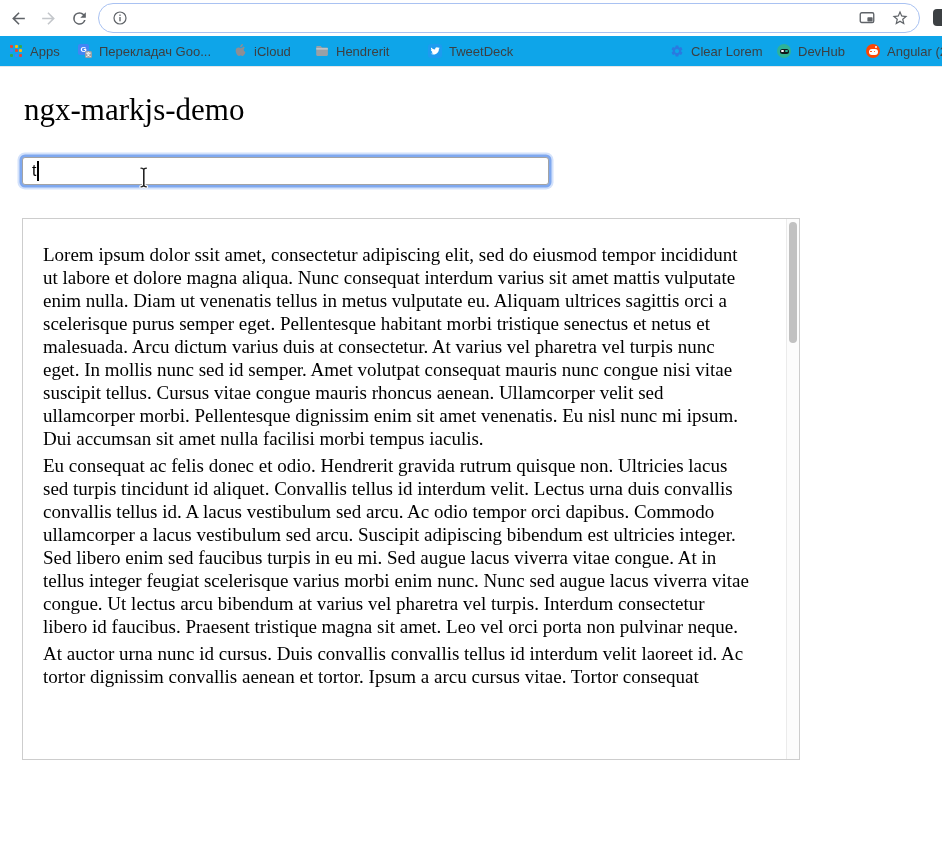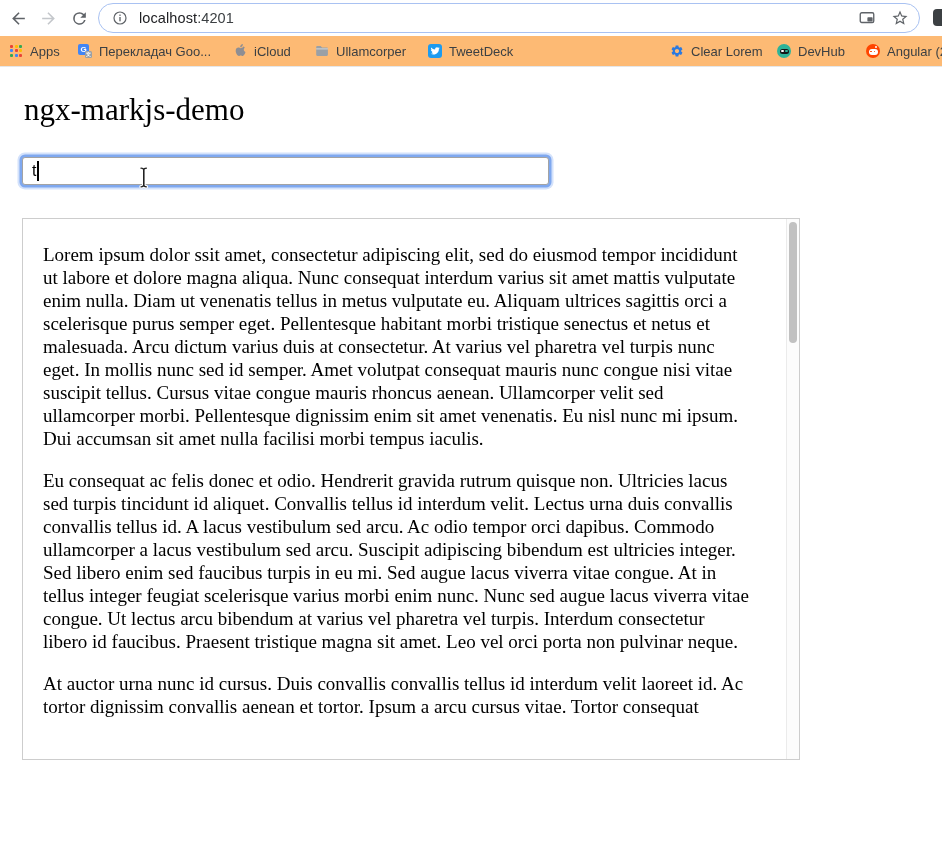"localhost:4201" span.url { html: <span><span>localhost</span><span>:4201</span></span> -> none }
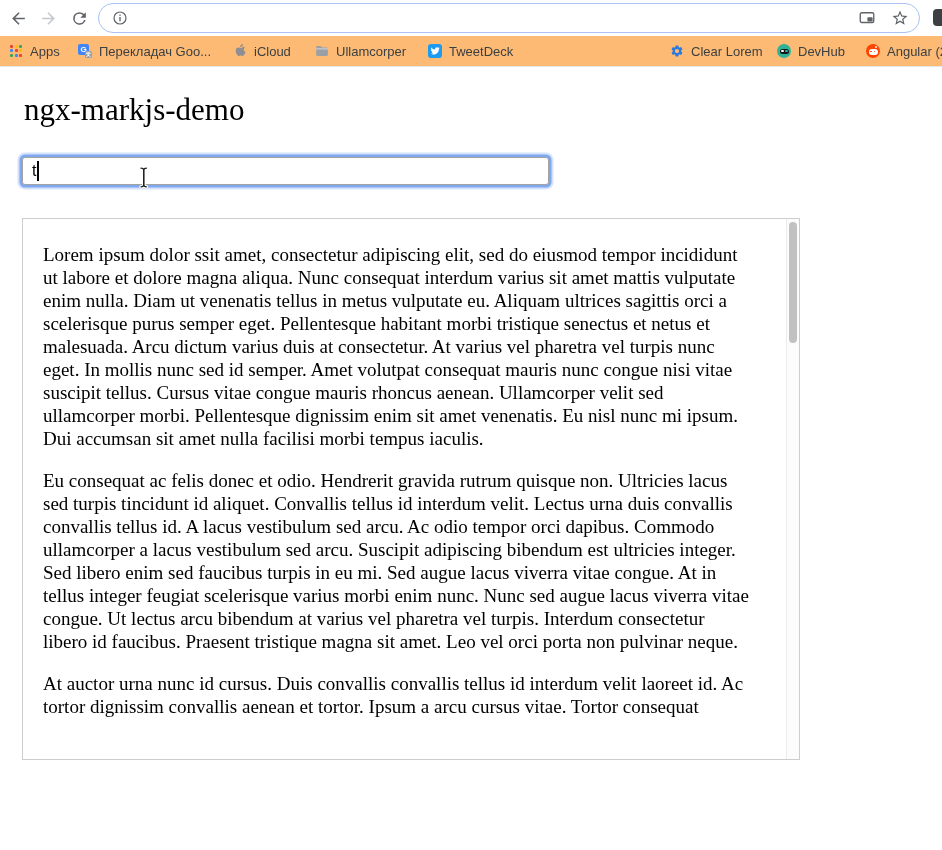"Apps" .bookmarks { background: #fdba74 -> #0ea5e9 }
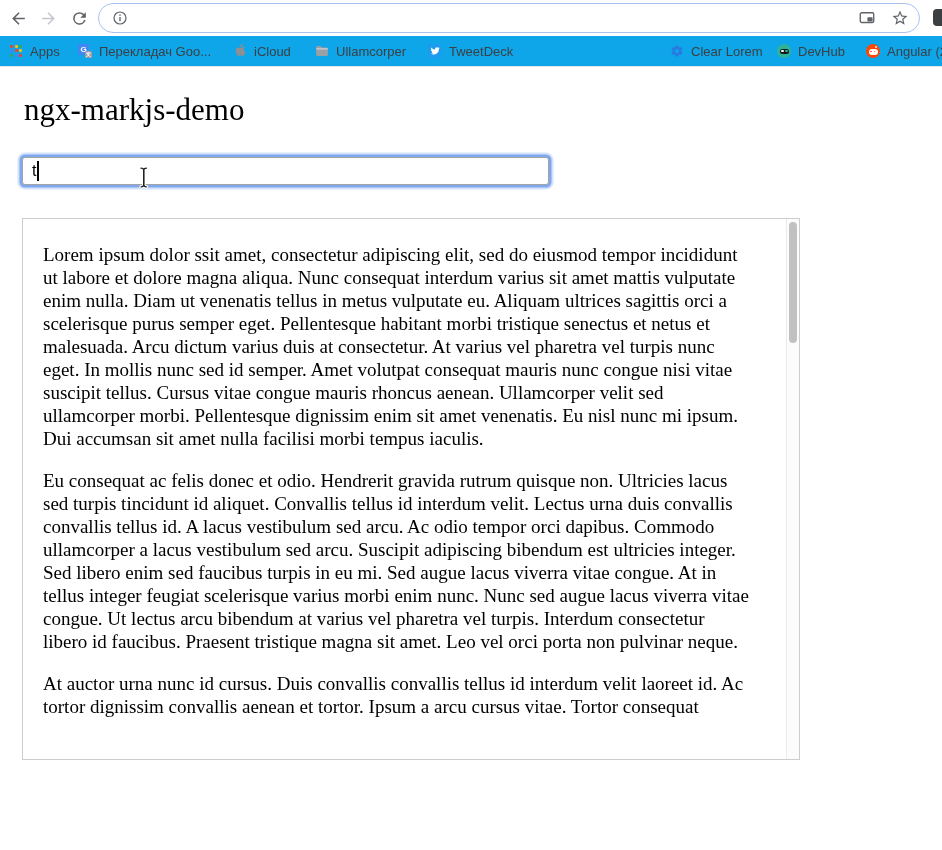"Ullamcorper" span.lbl { text: Ullamcorper -> Hendrerit }
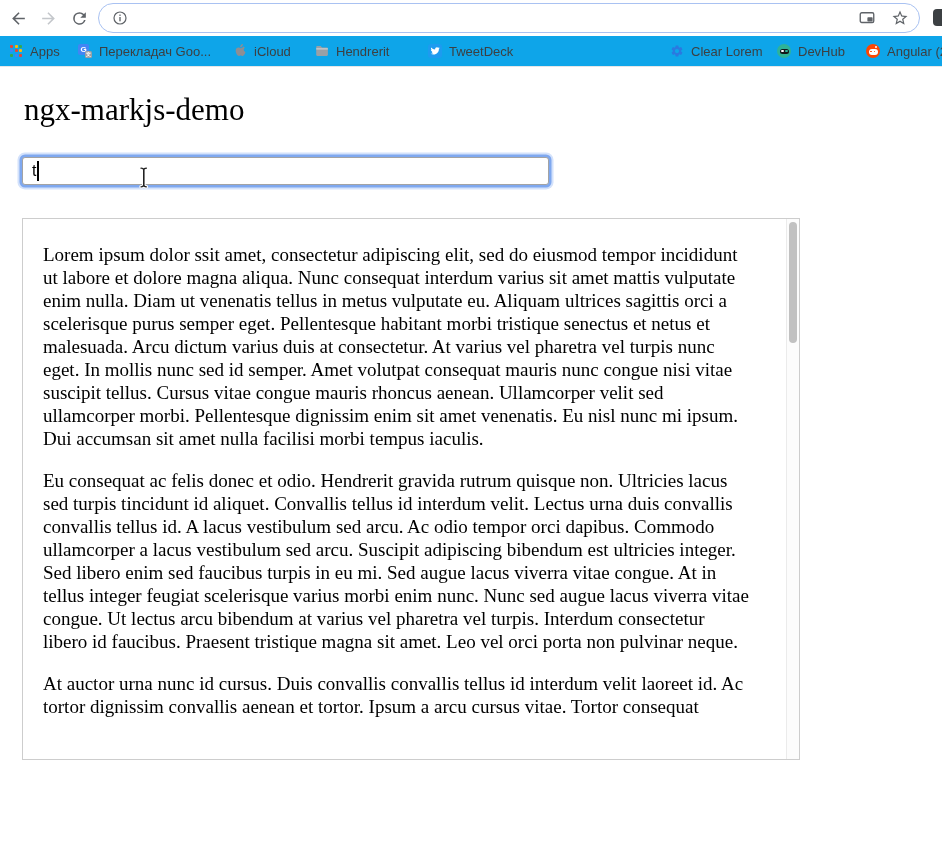"Lorem ipsum dolor ssit amet," .content-box p { margin: 19px 0 -> 4px 0 }
